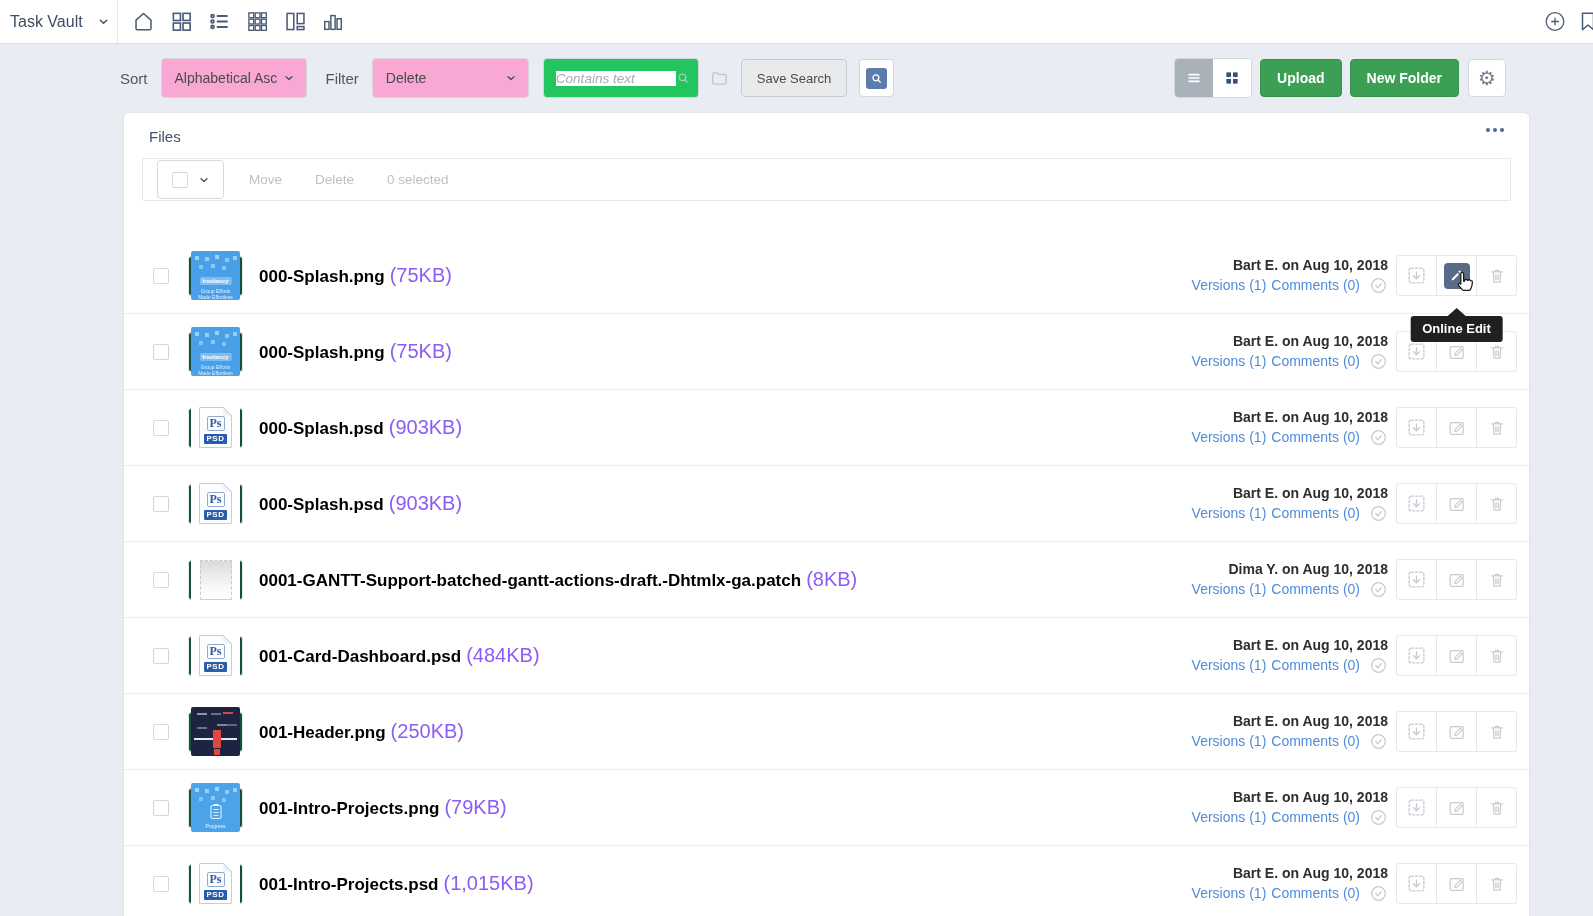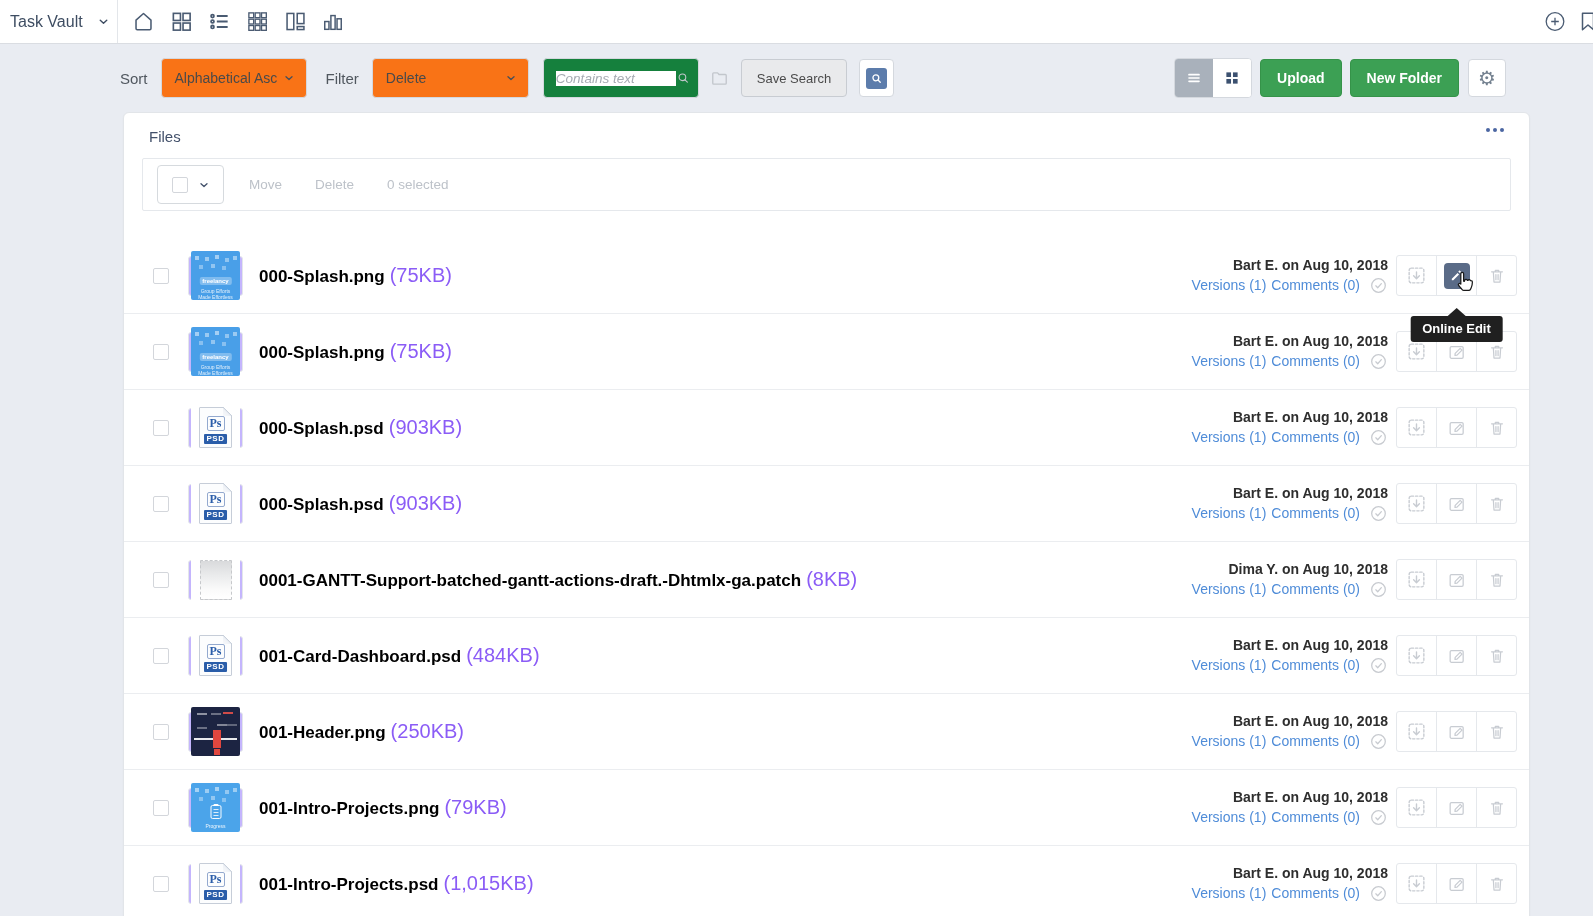"Alphabetical Asc" .select { background: #f97316 -> #f9a8d4 }
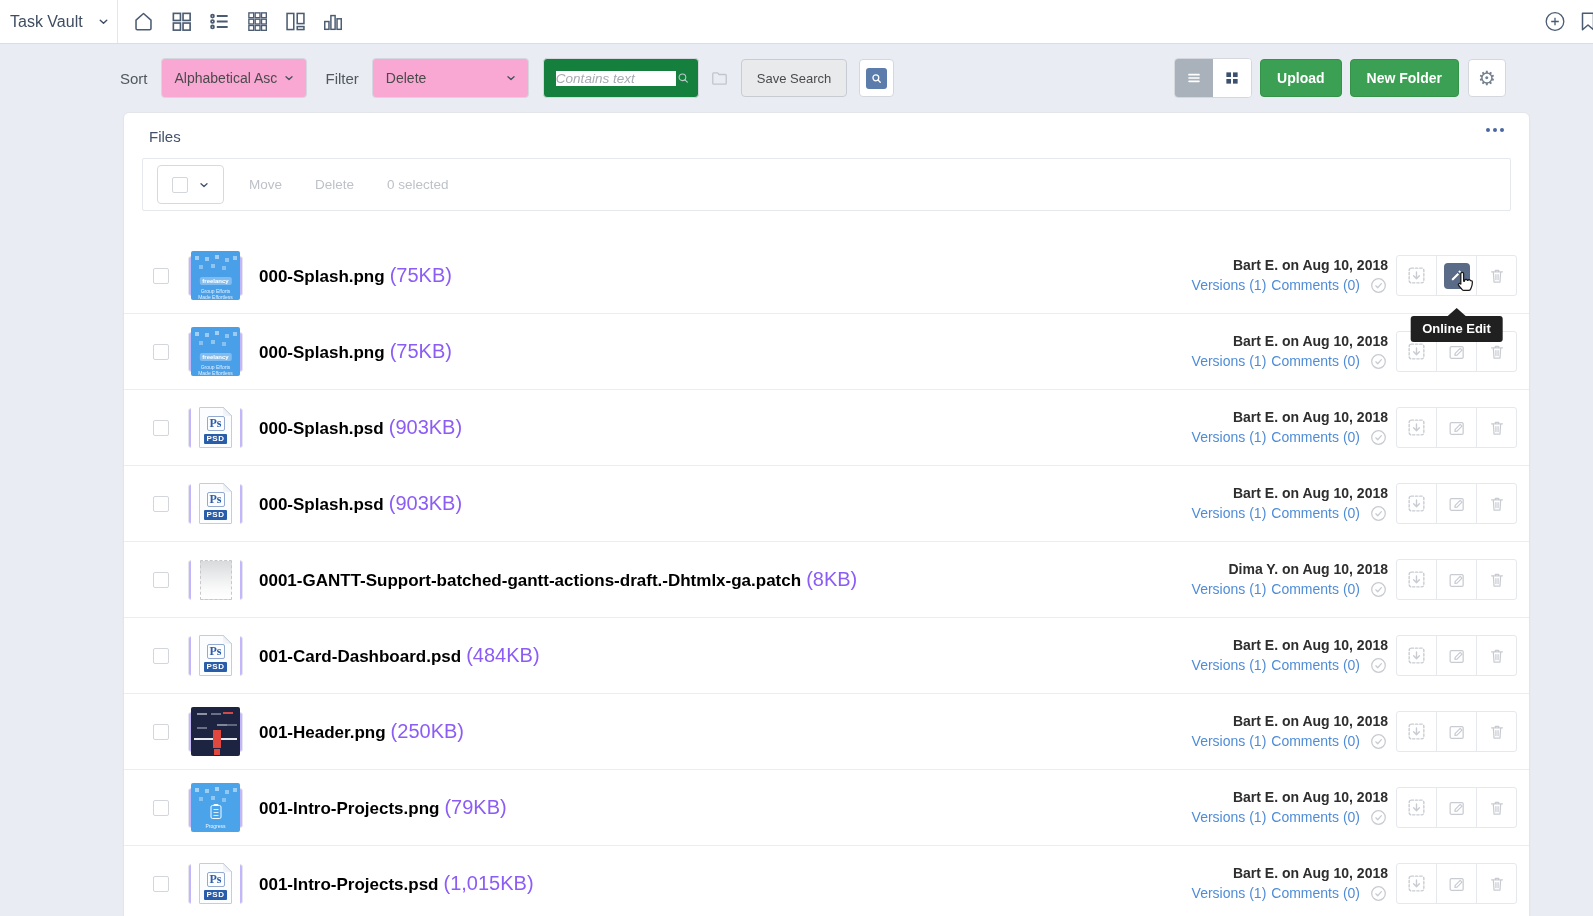"Contains text" .search-box { background: #15803d -> #22c55e }
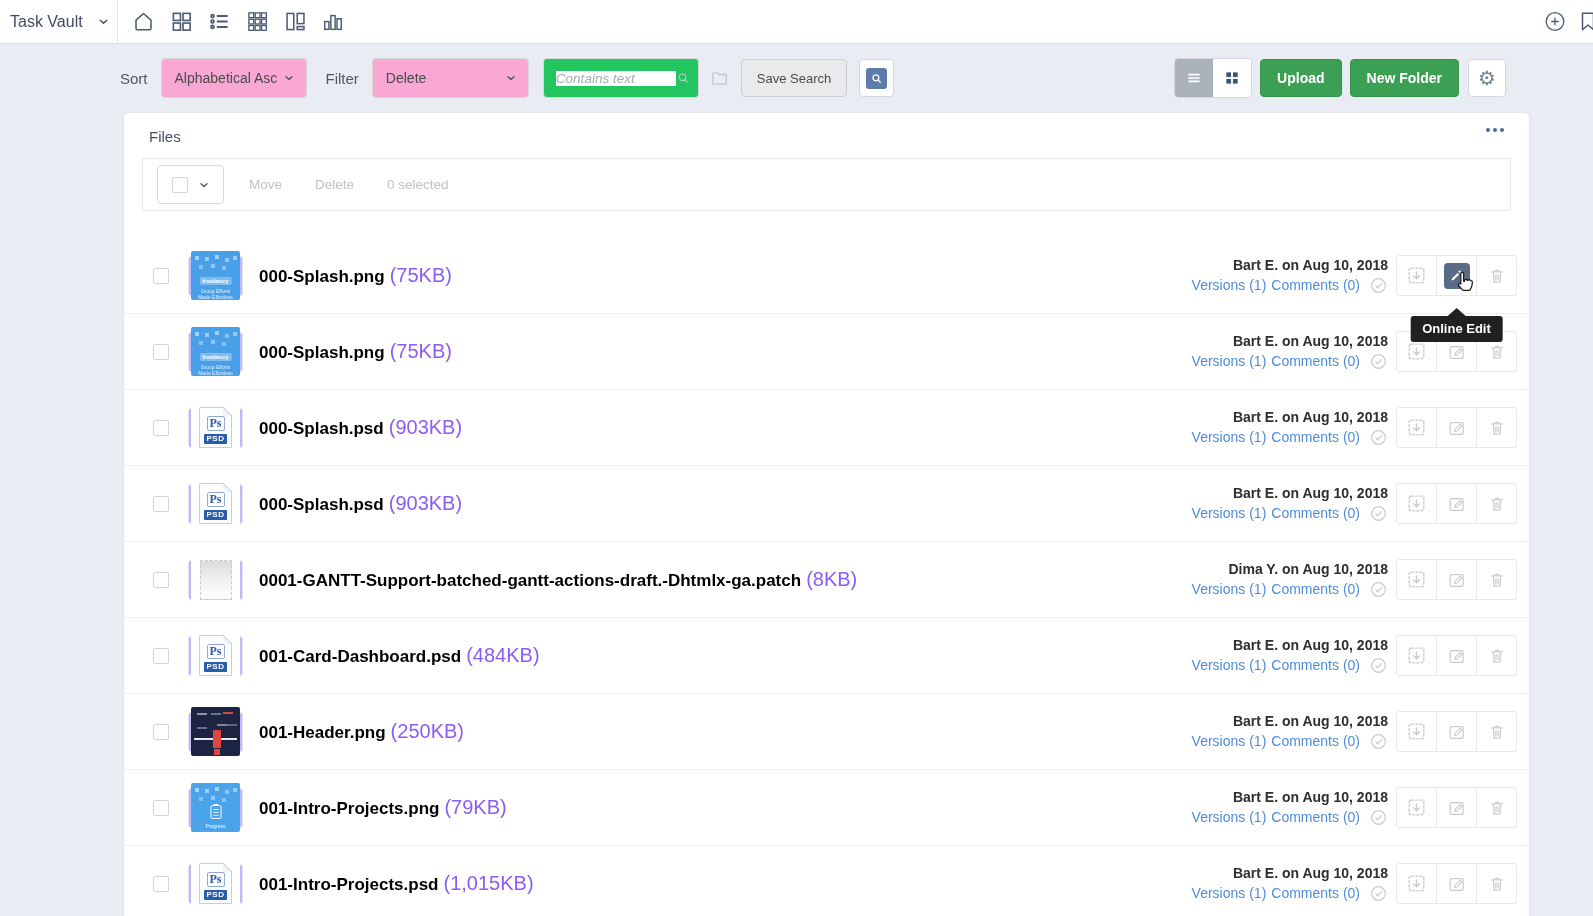"Move" .sel-toolbar { height: 53px -> 43px }
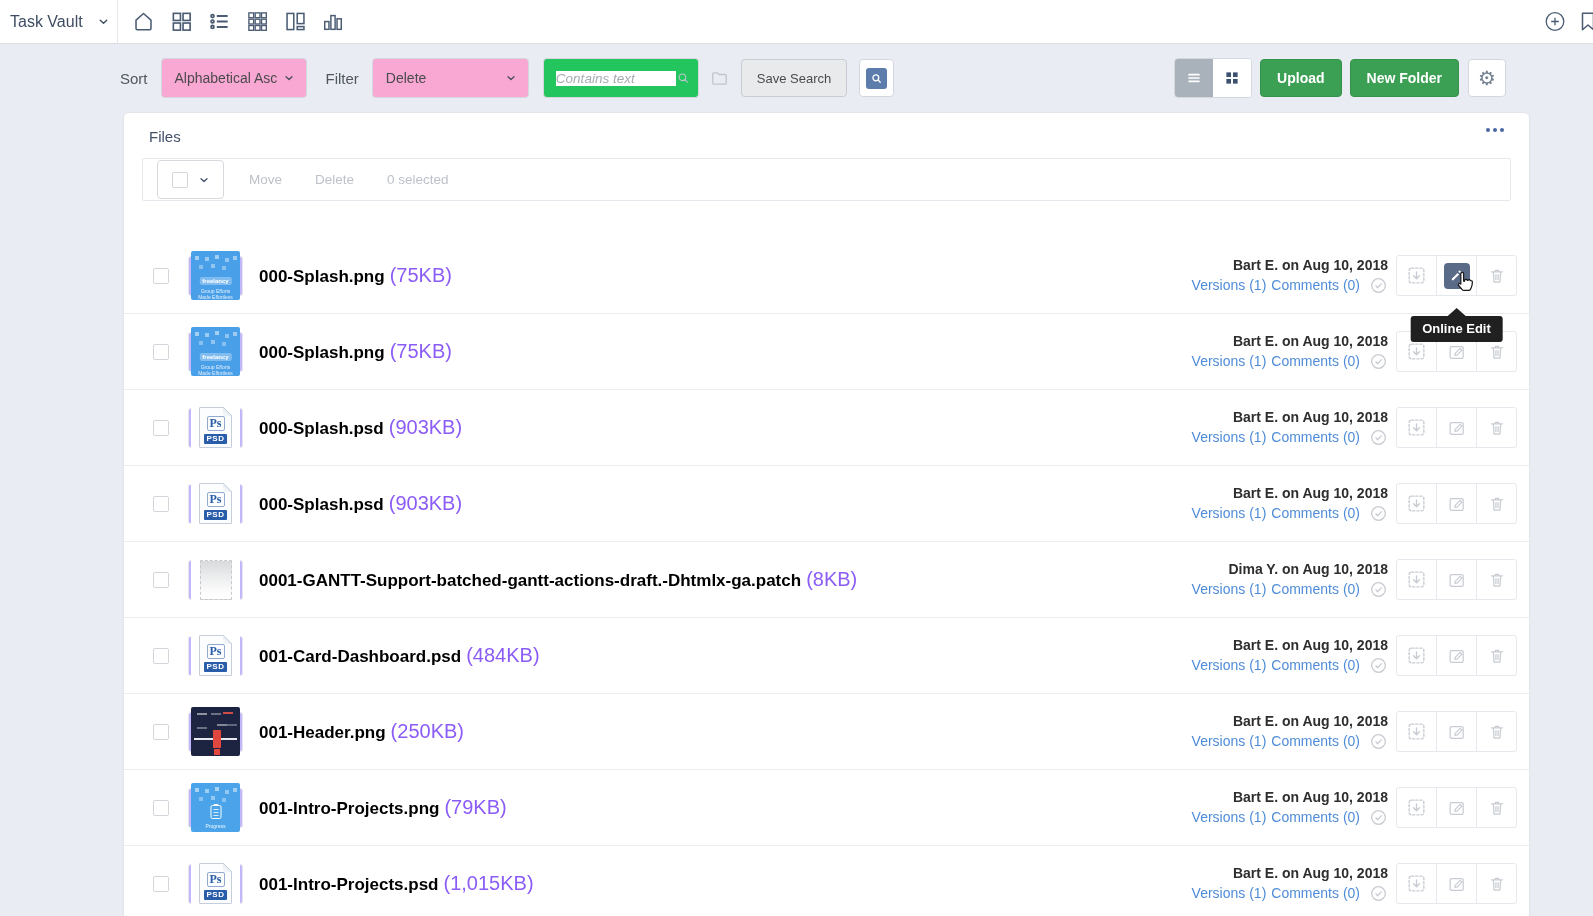"Ps" .thumb { background: #c4b5fd -> #14532d }
